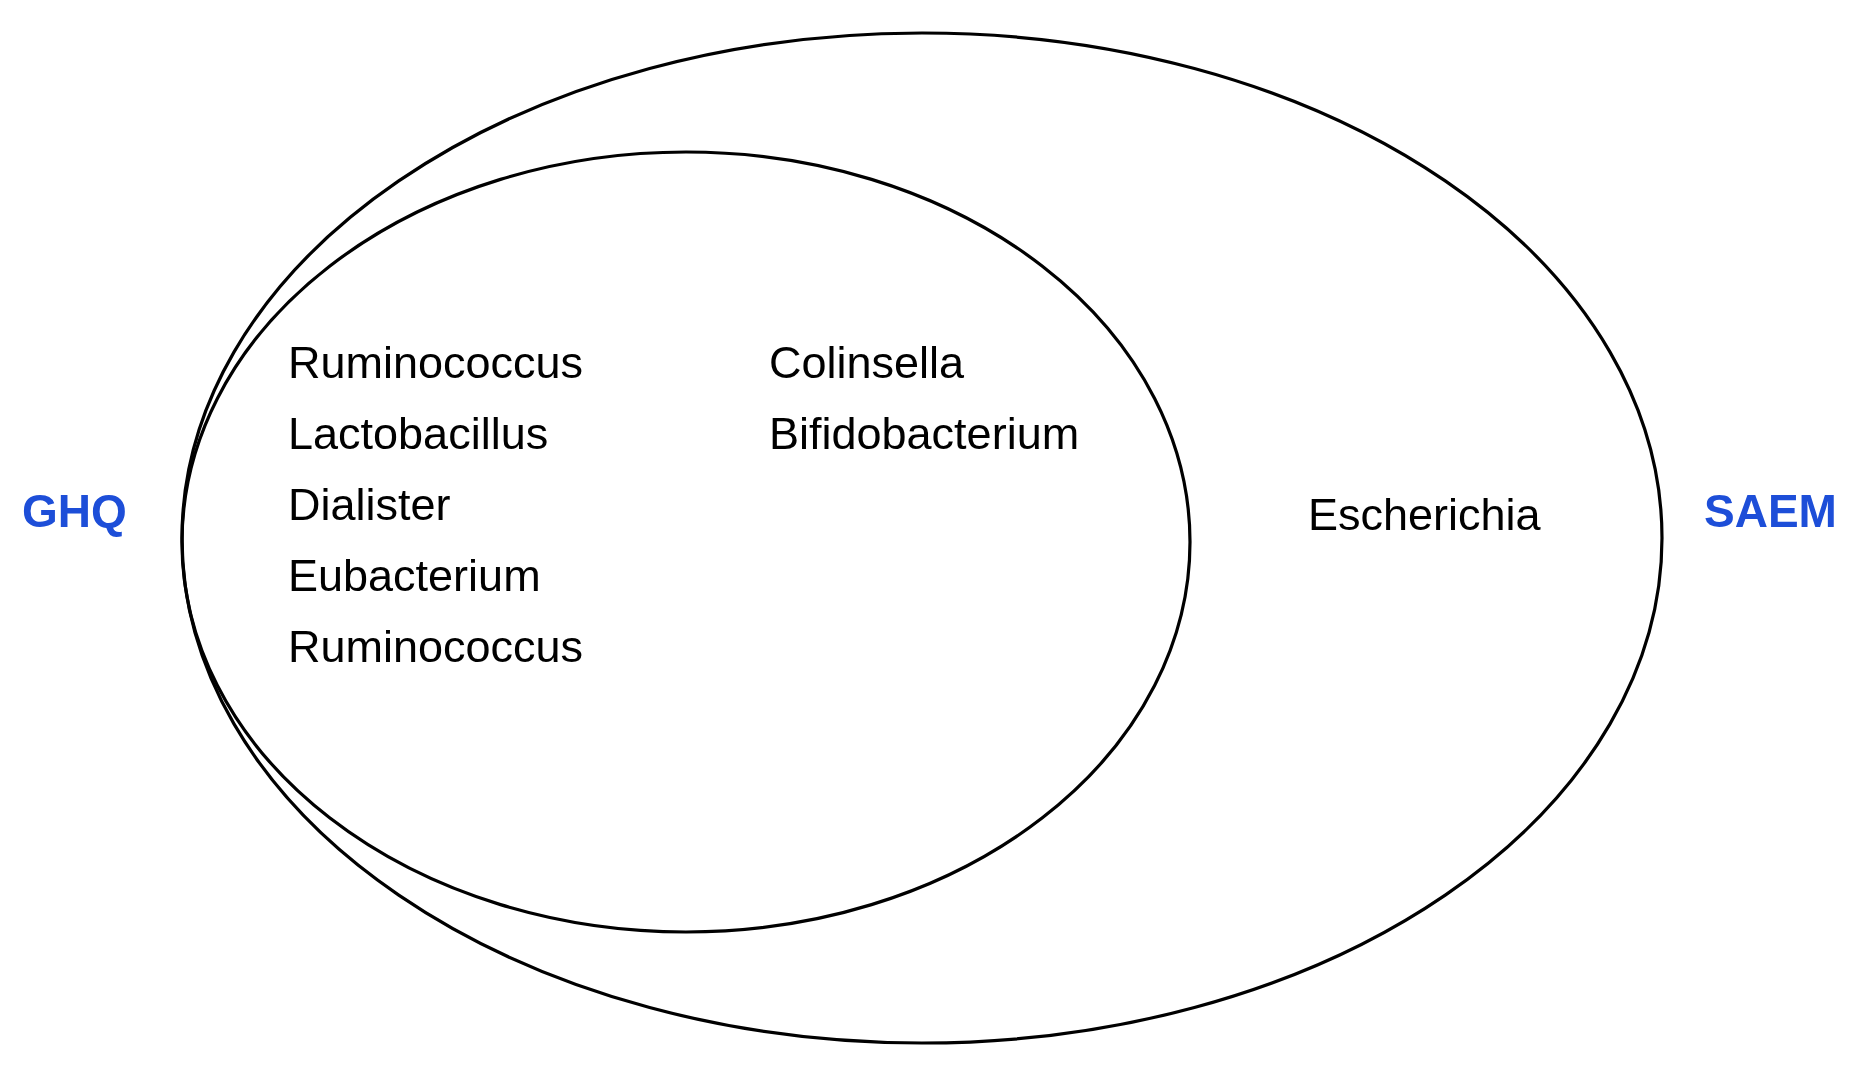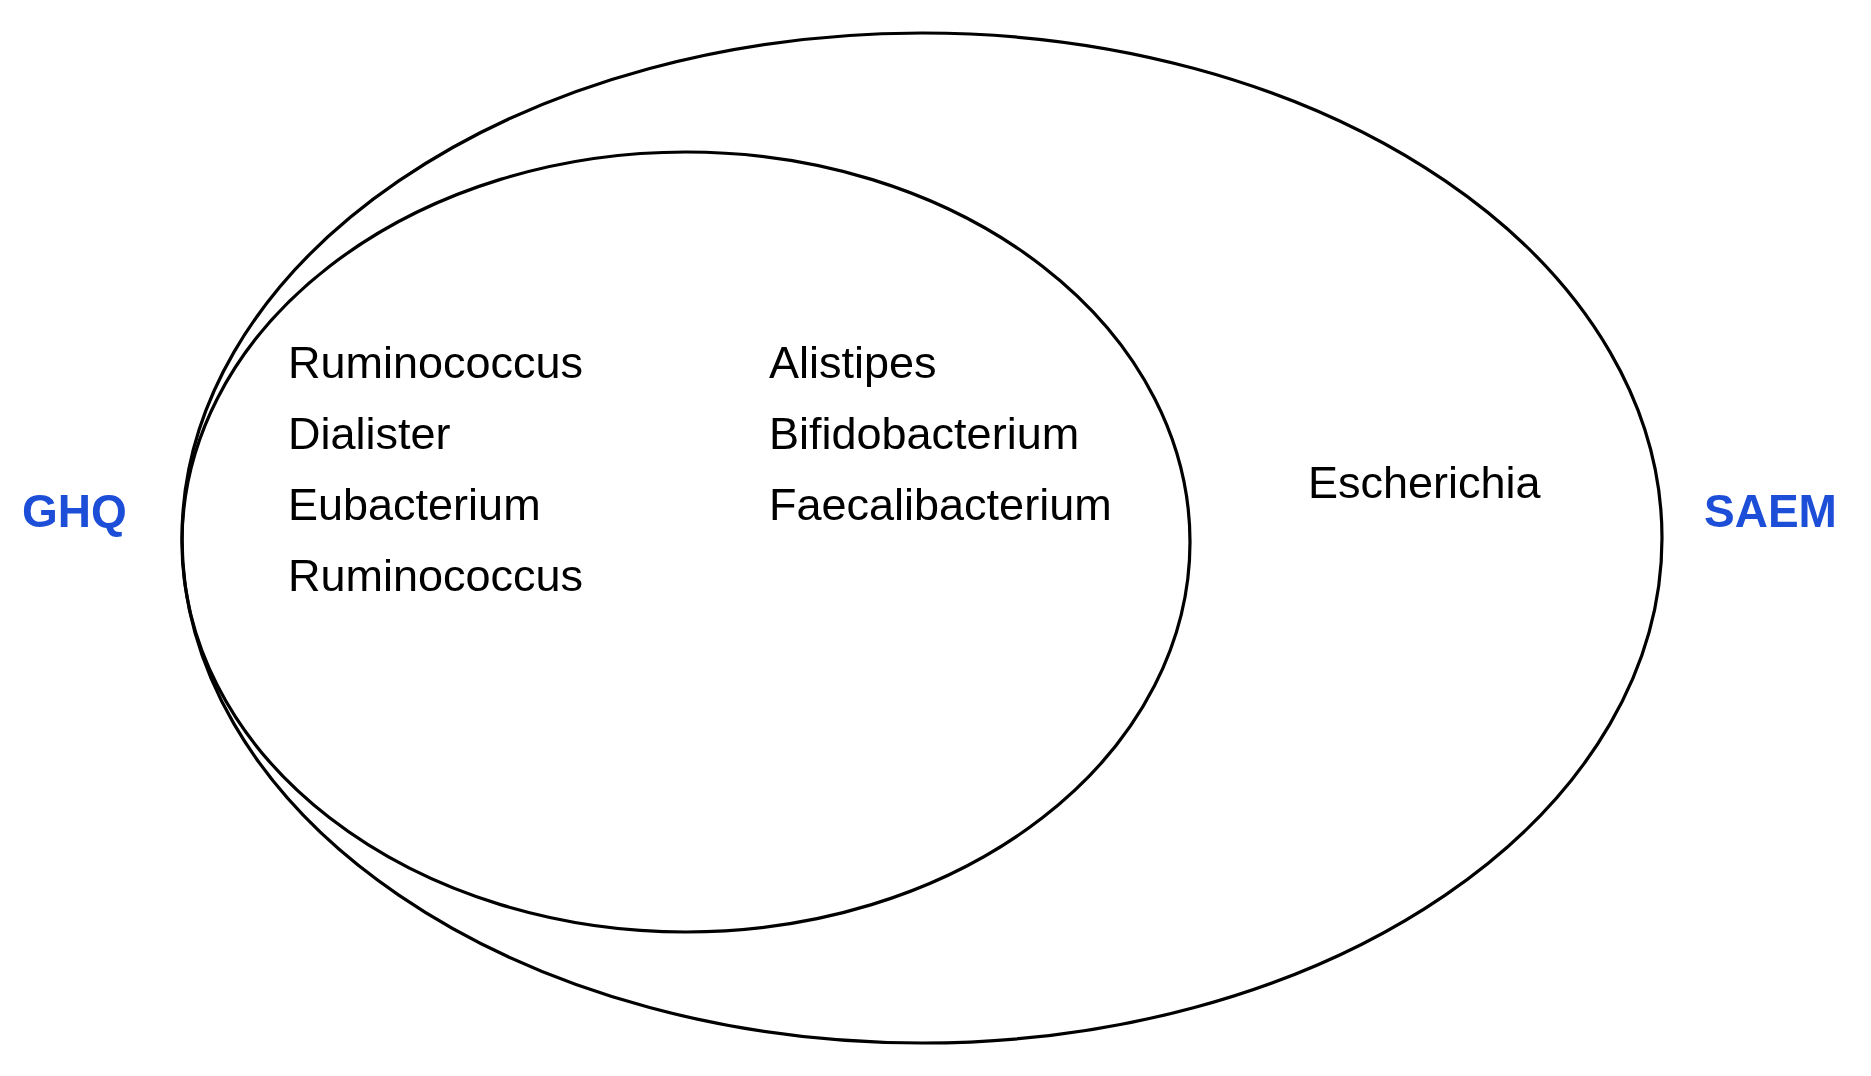"Alistipes" div.member-item { text: Alistipes -> Colinsella }
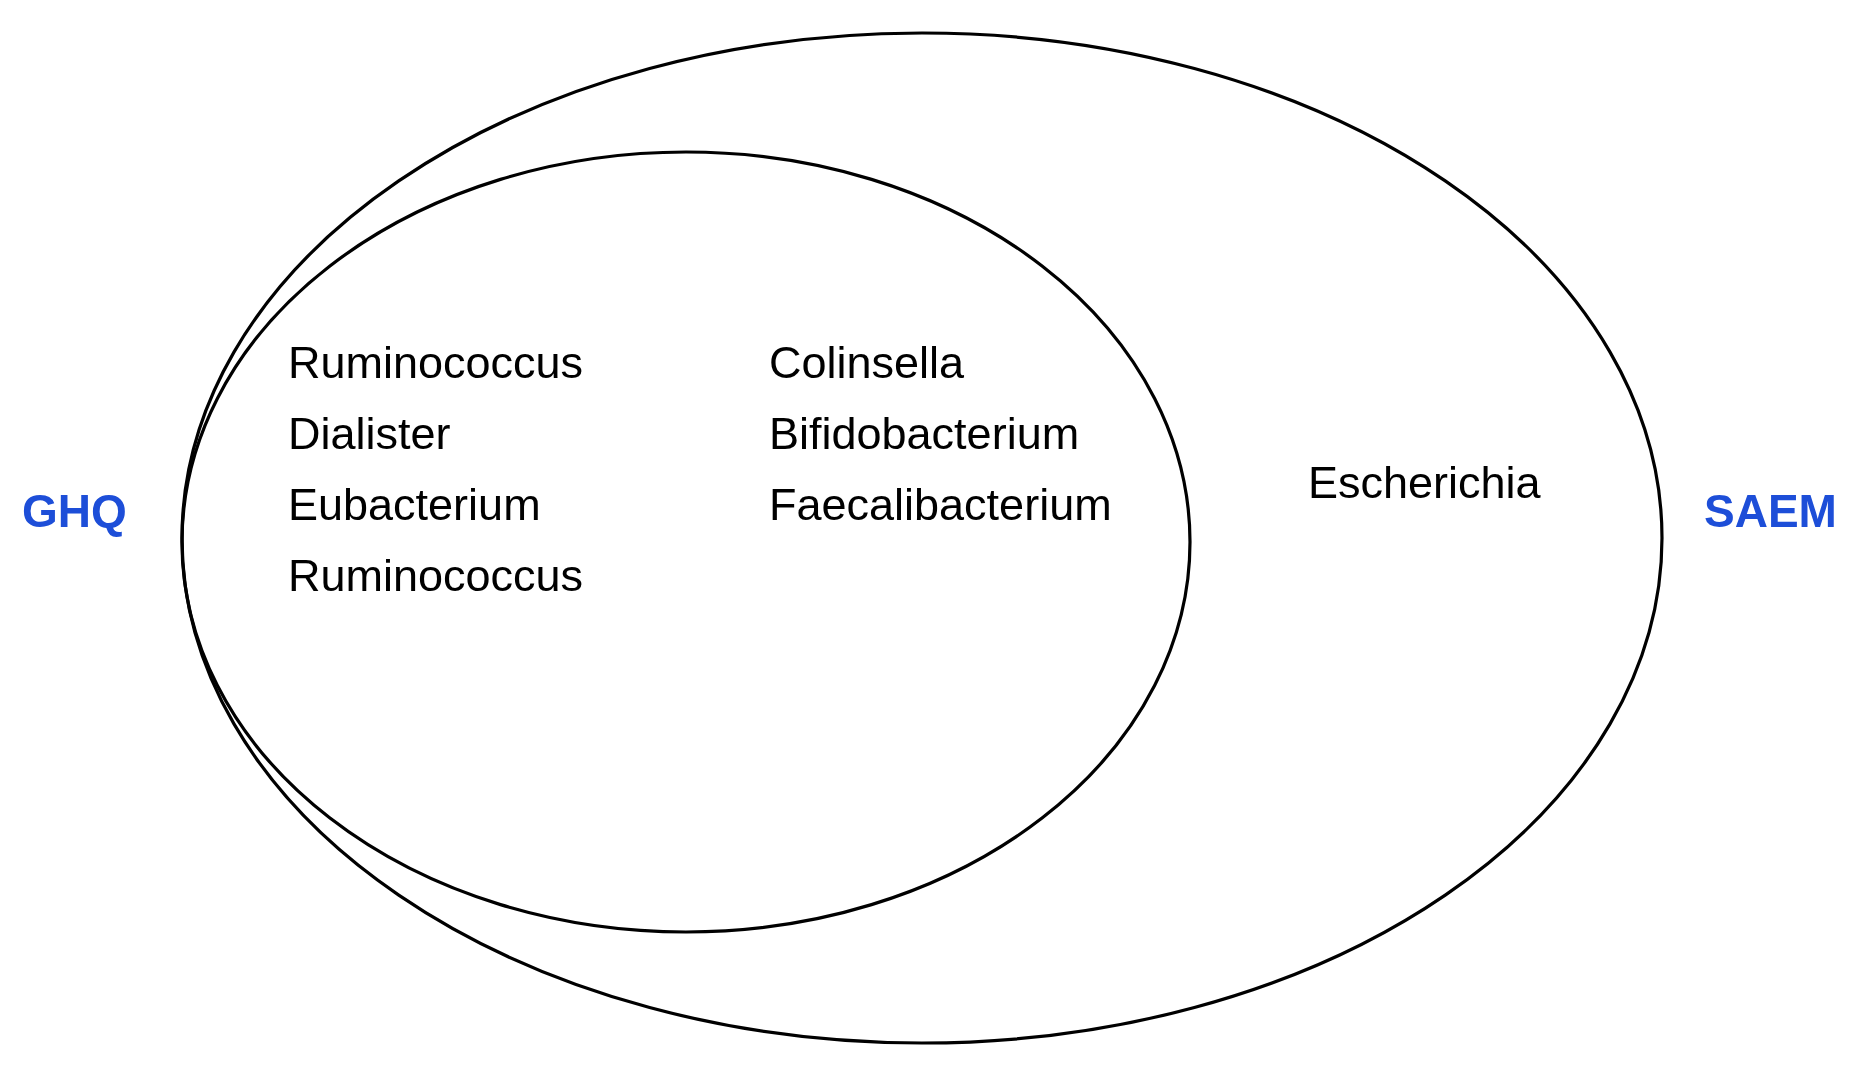"Lactobacillus" div.member-item { html: none -> <div>Lactobacillus</div> }
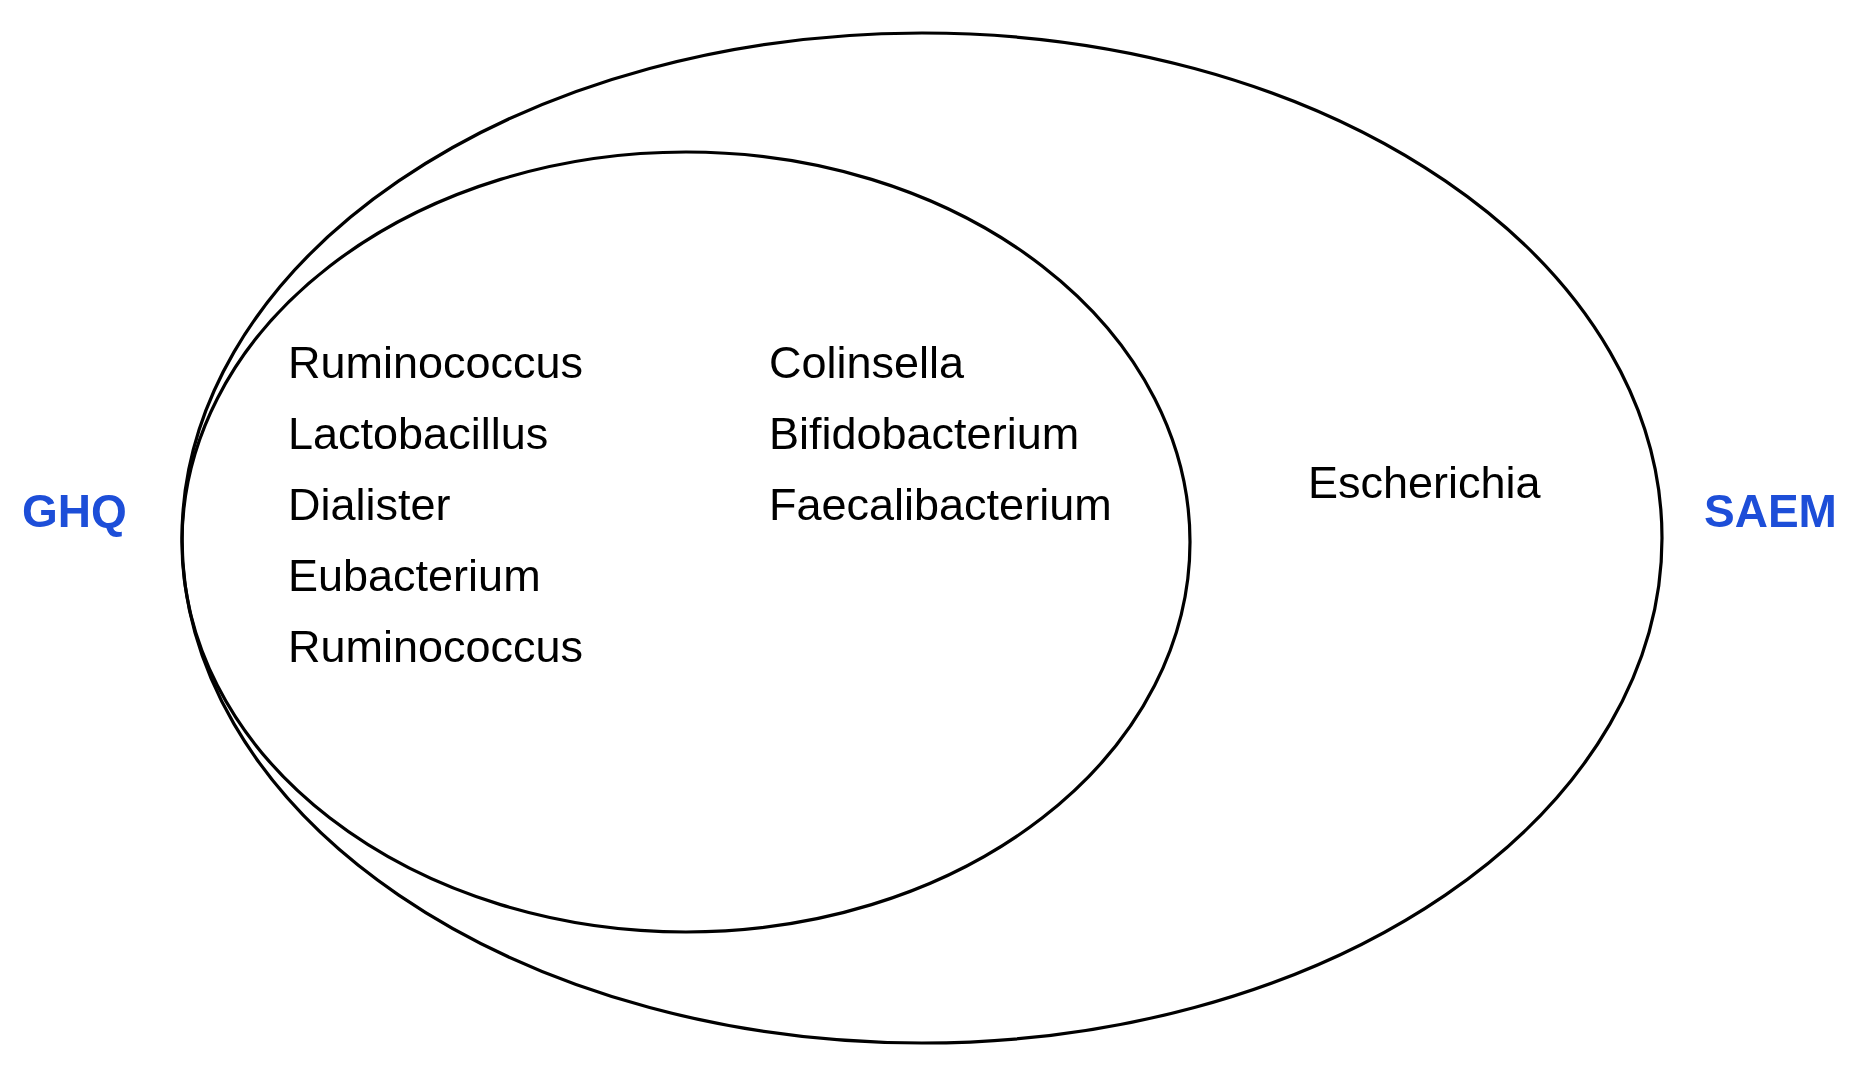"Faecalibacterium" div.member-item { html: <div>Faecalibacterium</div> -> none }
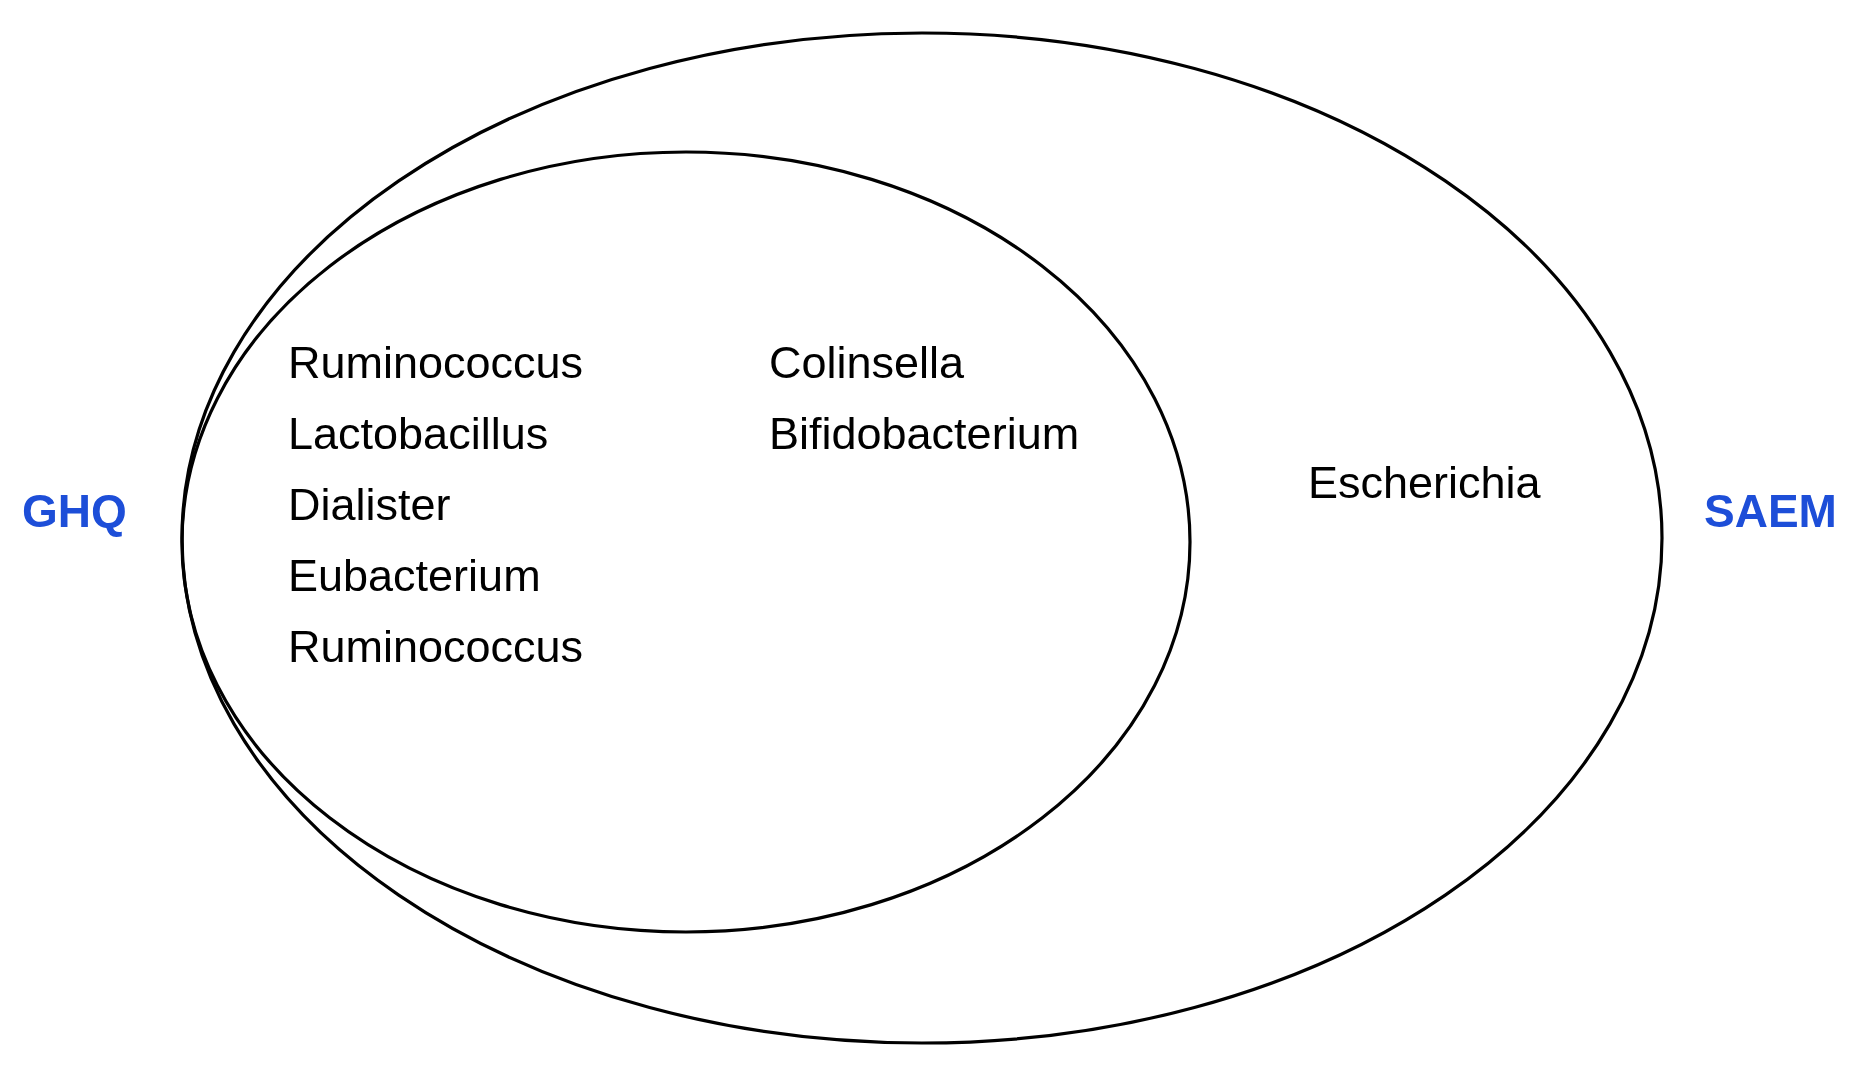"Escherichia" #member-column-3 { top: 460px -> 492px }
